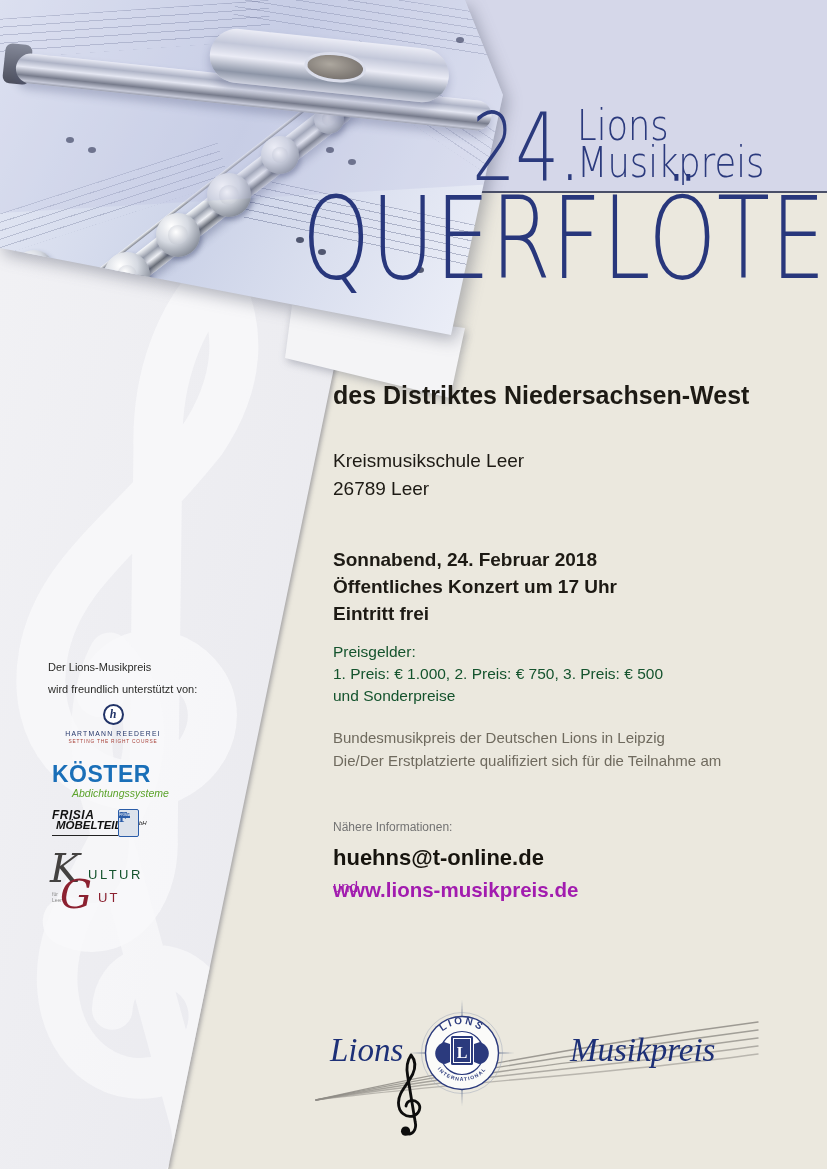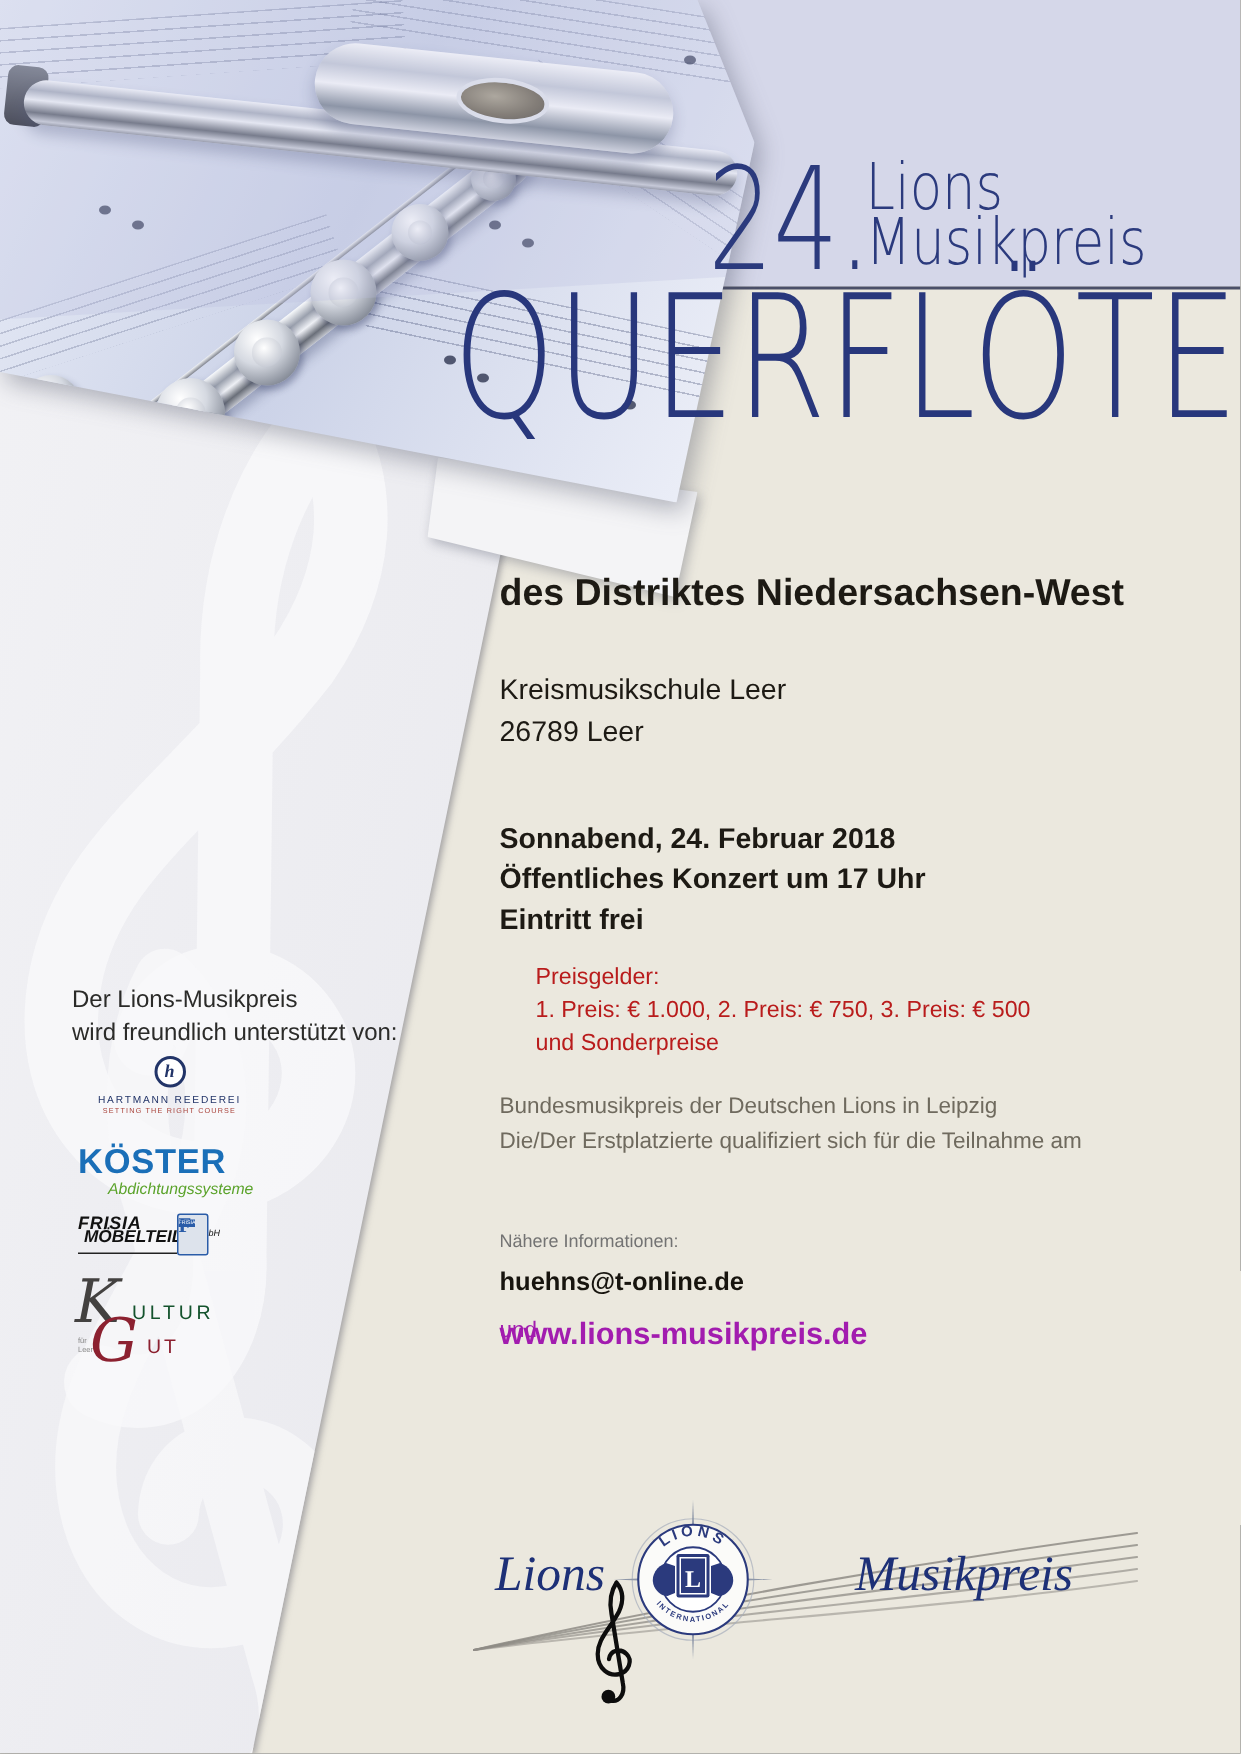"Preisgelder:" .prizes { color: #b91c1c -> #14532d; margin-left: 24px -> none }
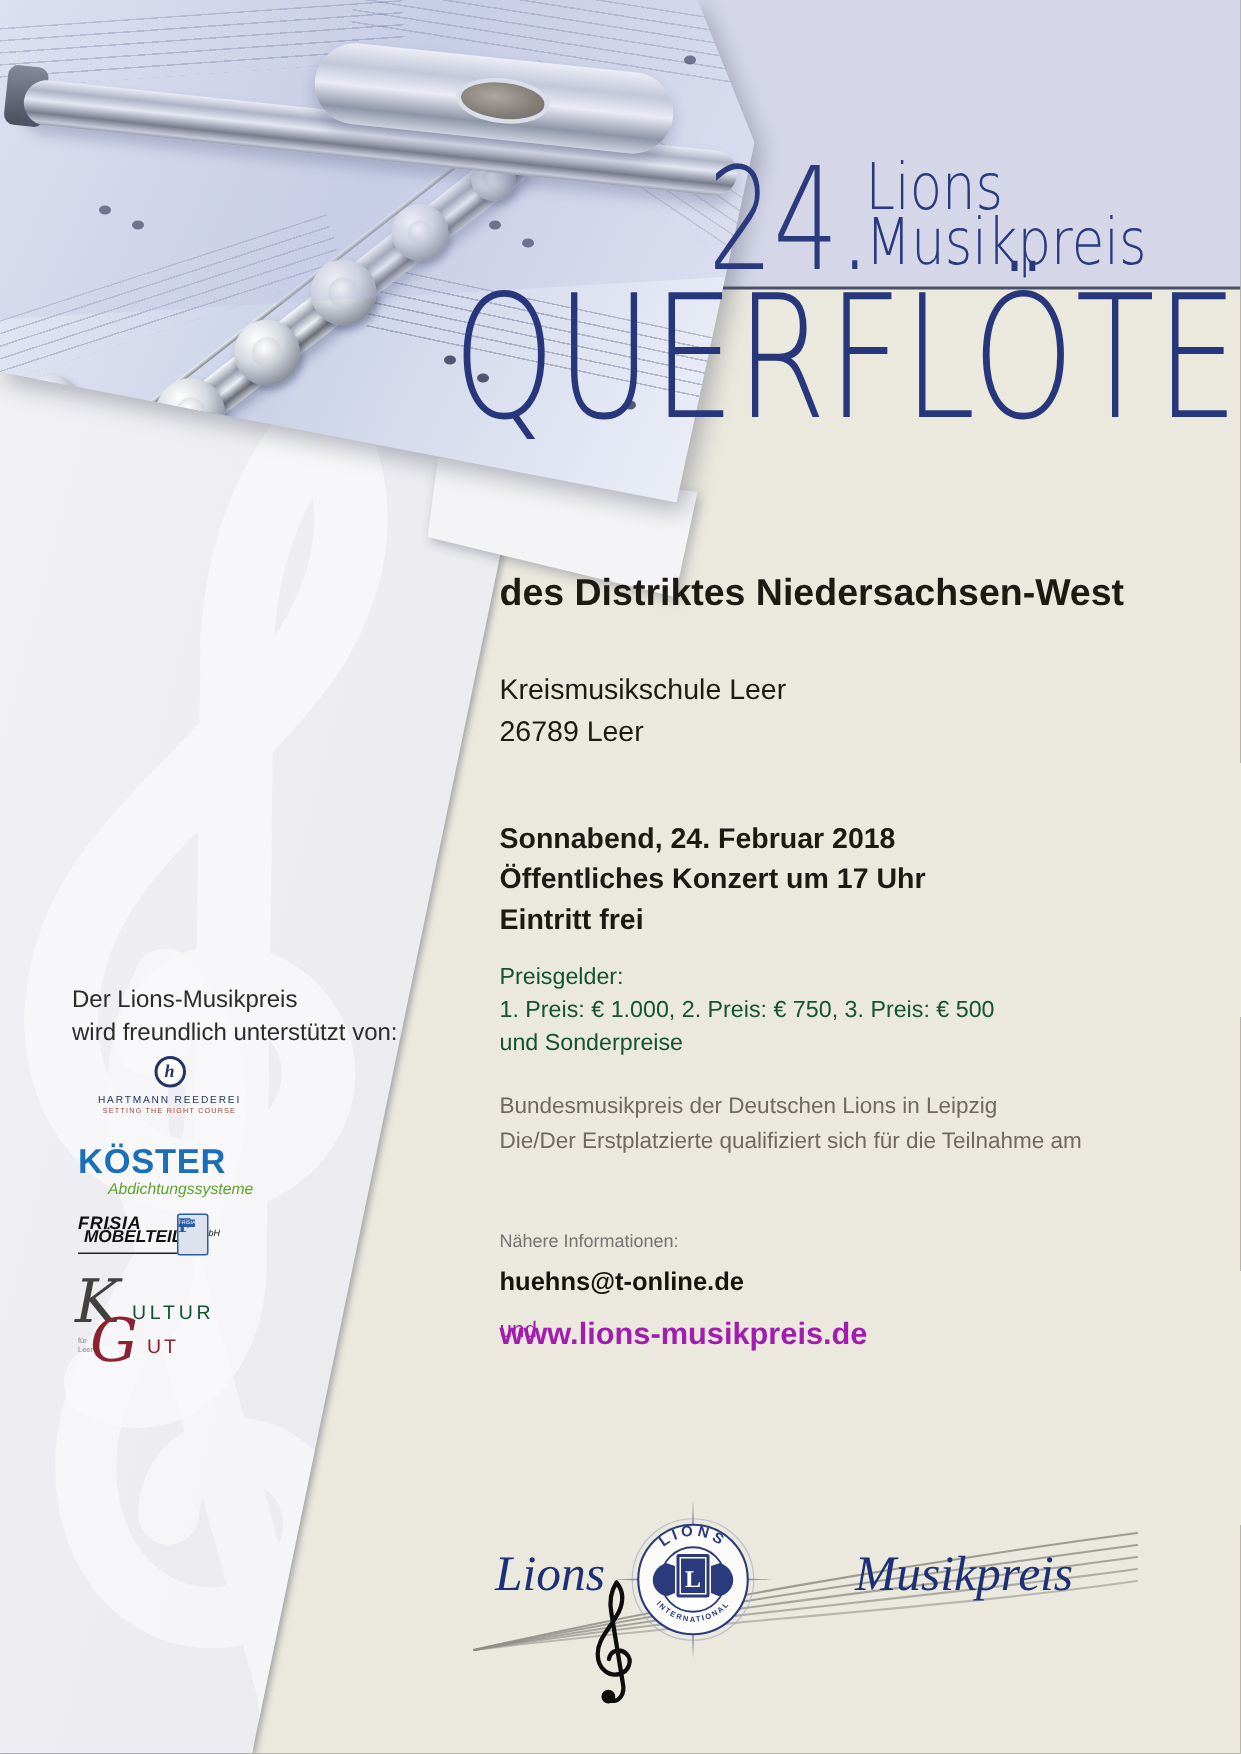"Der Lions-Musikpreis" .sp-heading { font-size: 16px -> 11px }
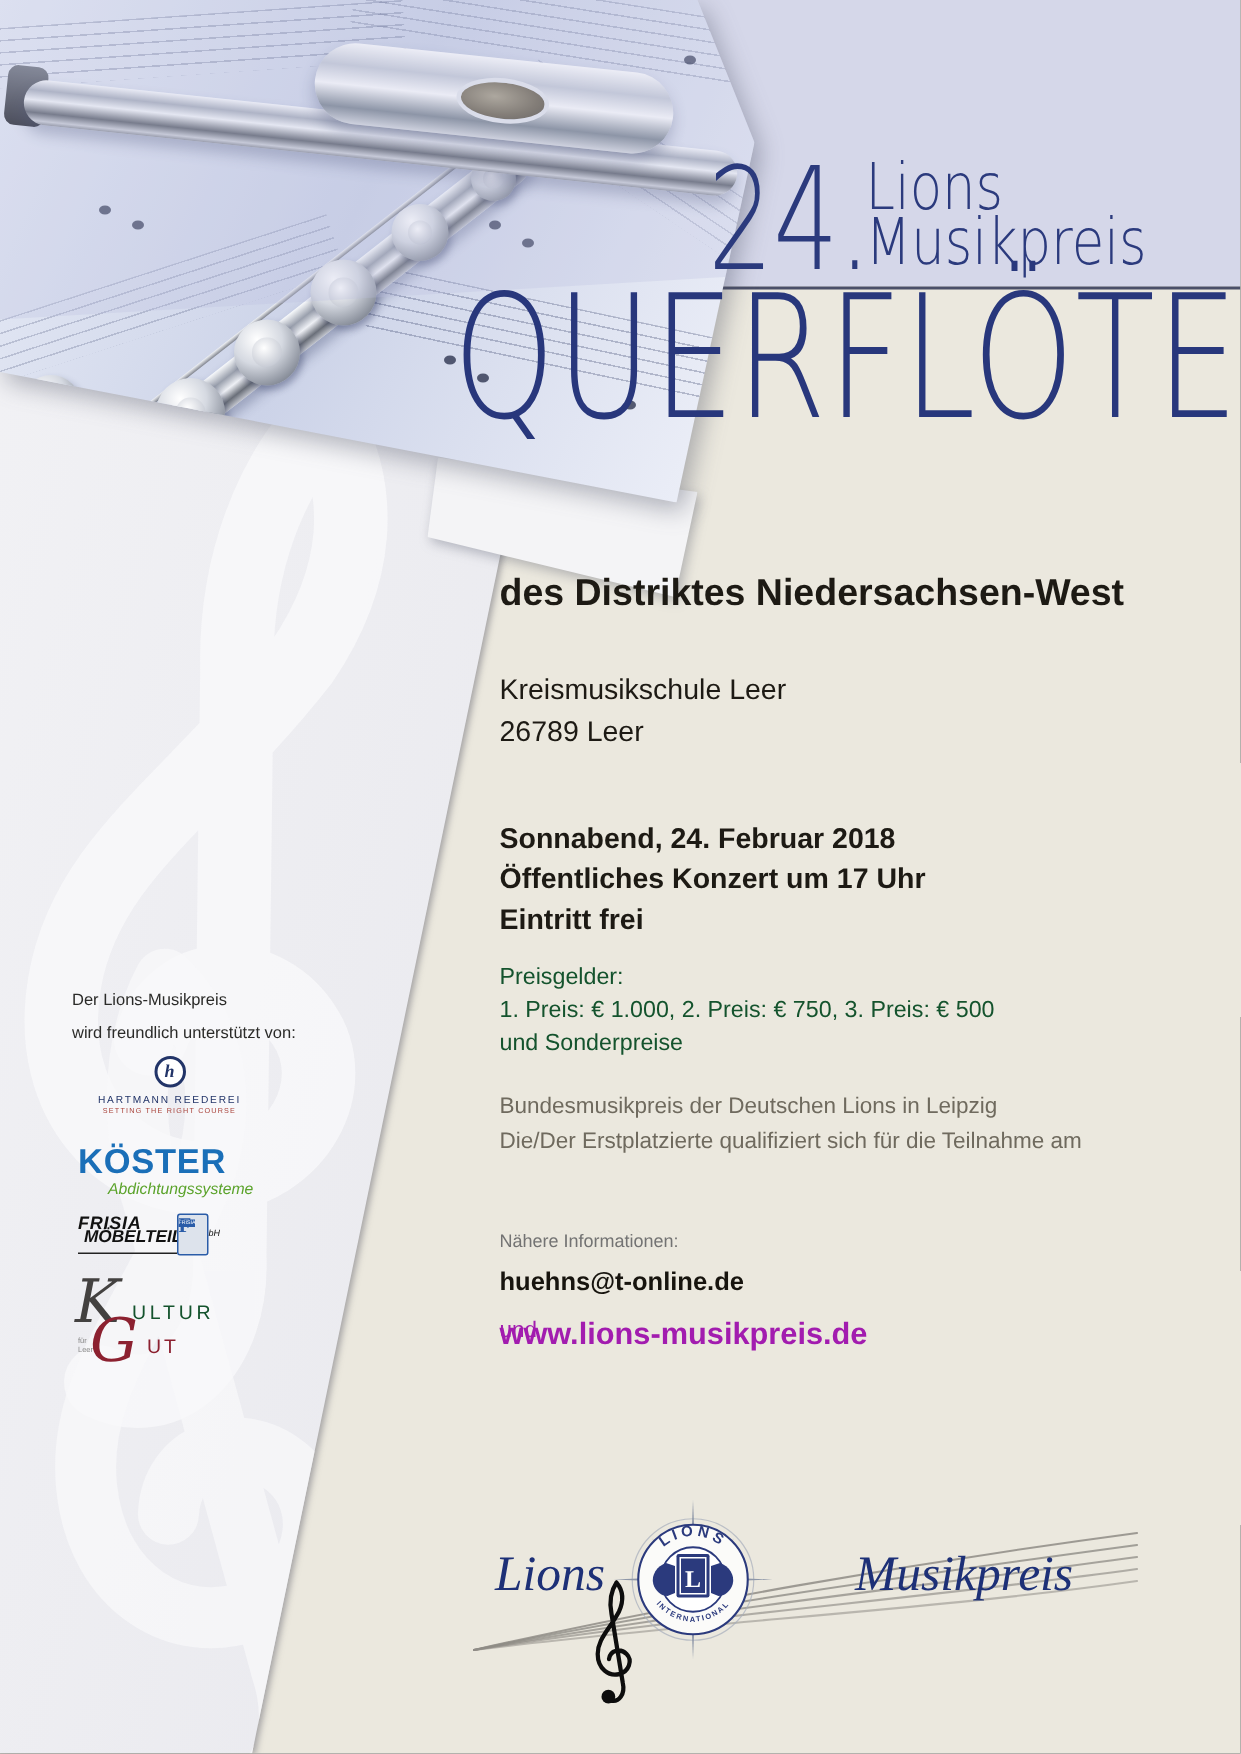"huehns@t-online.de" .info-email { font-size: 17px -> 22px }
